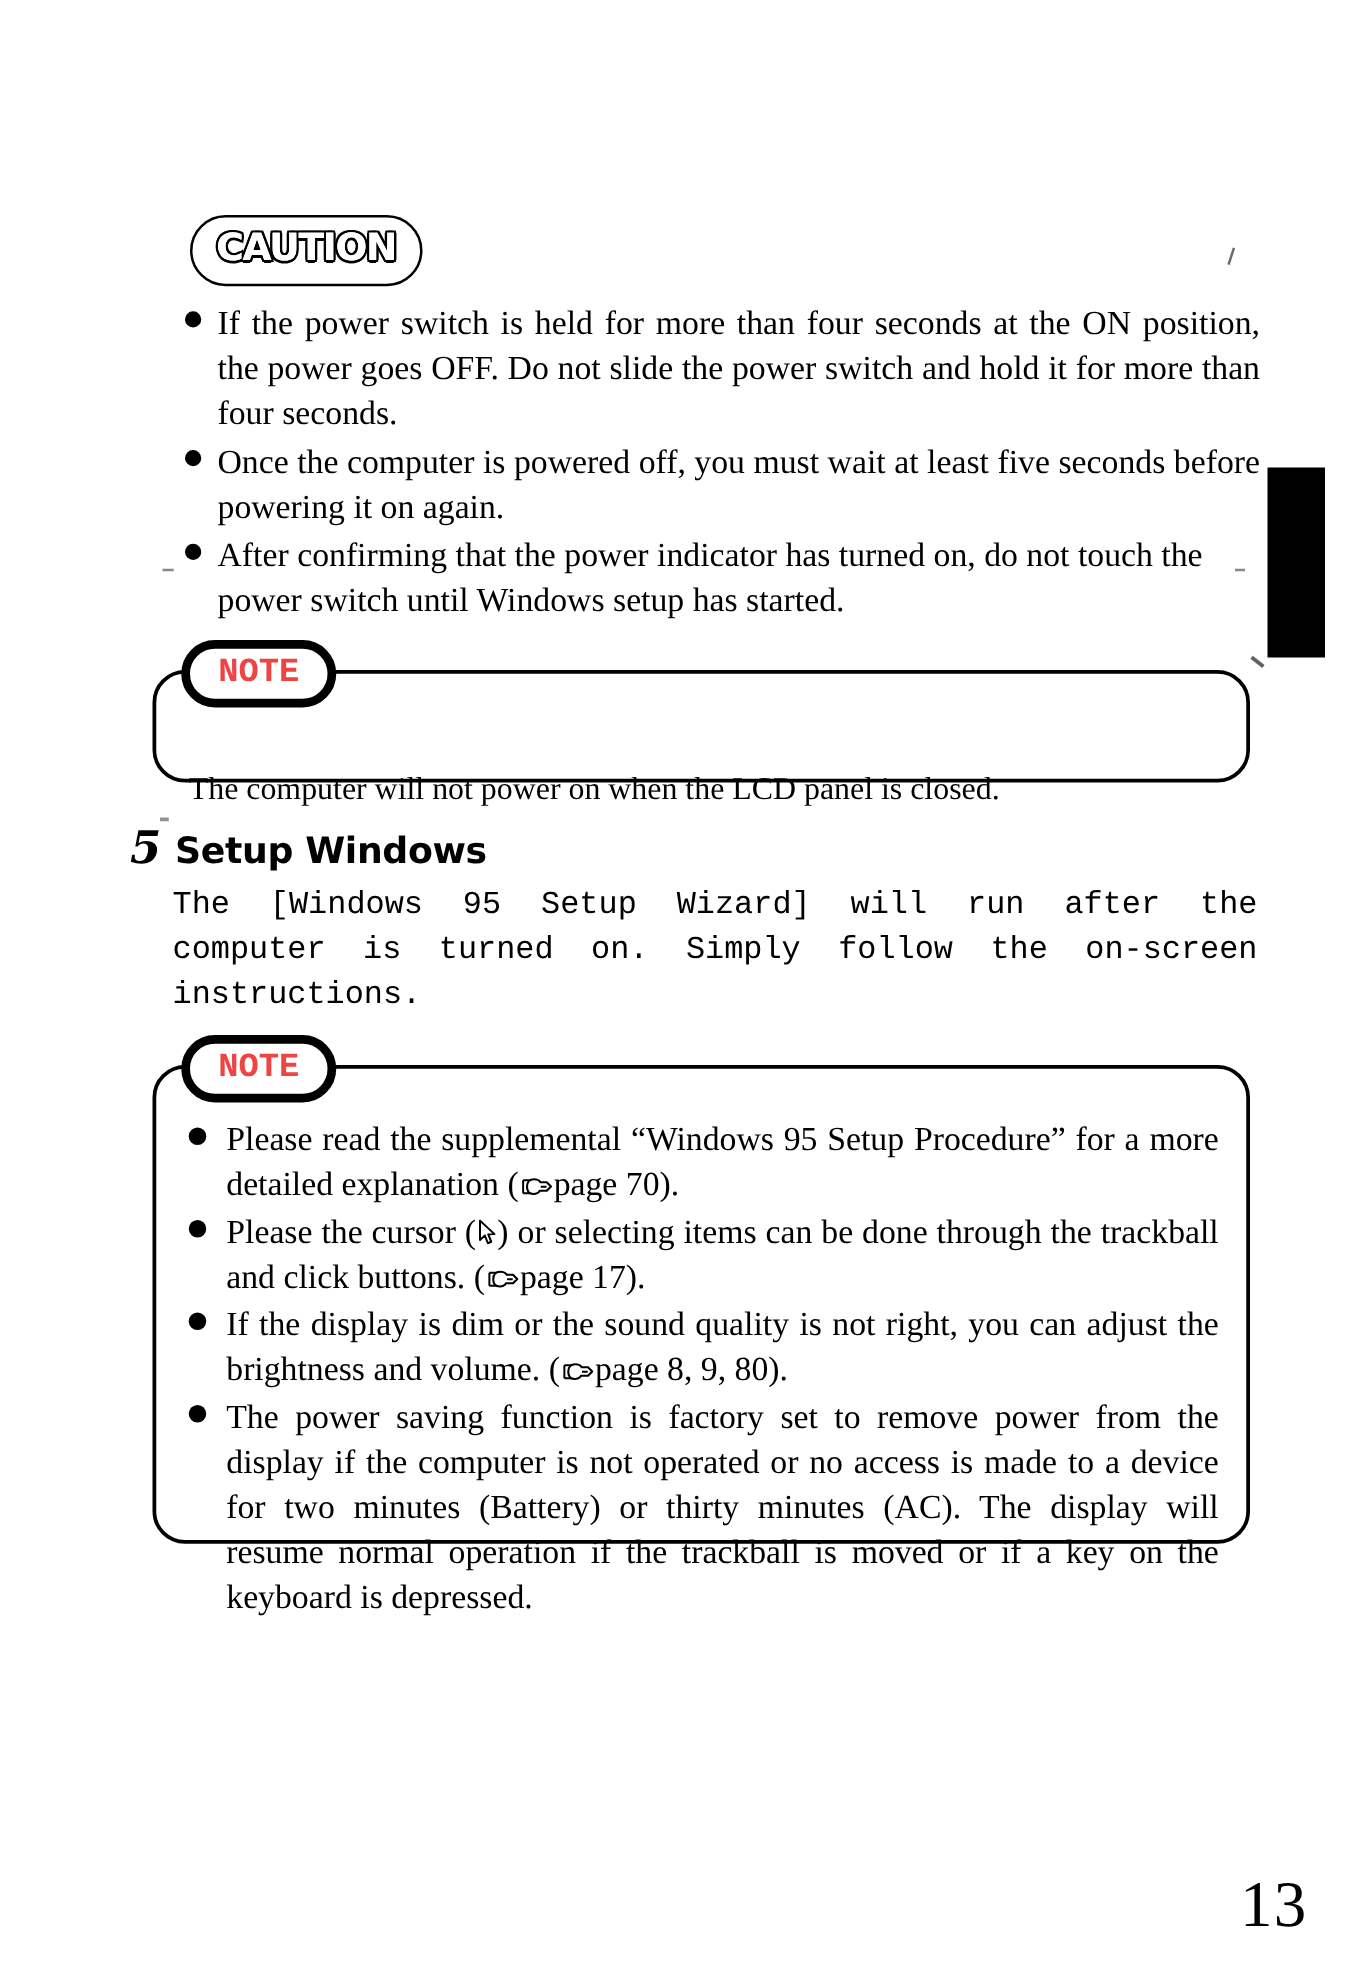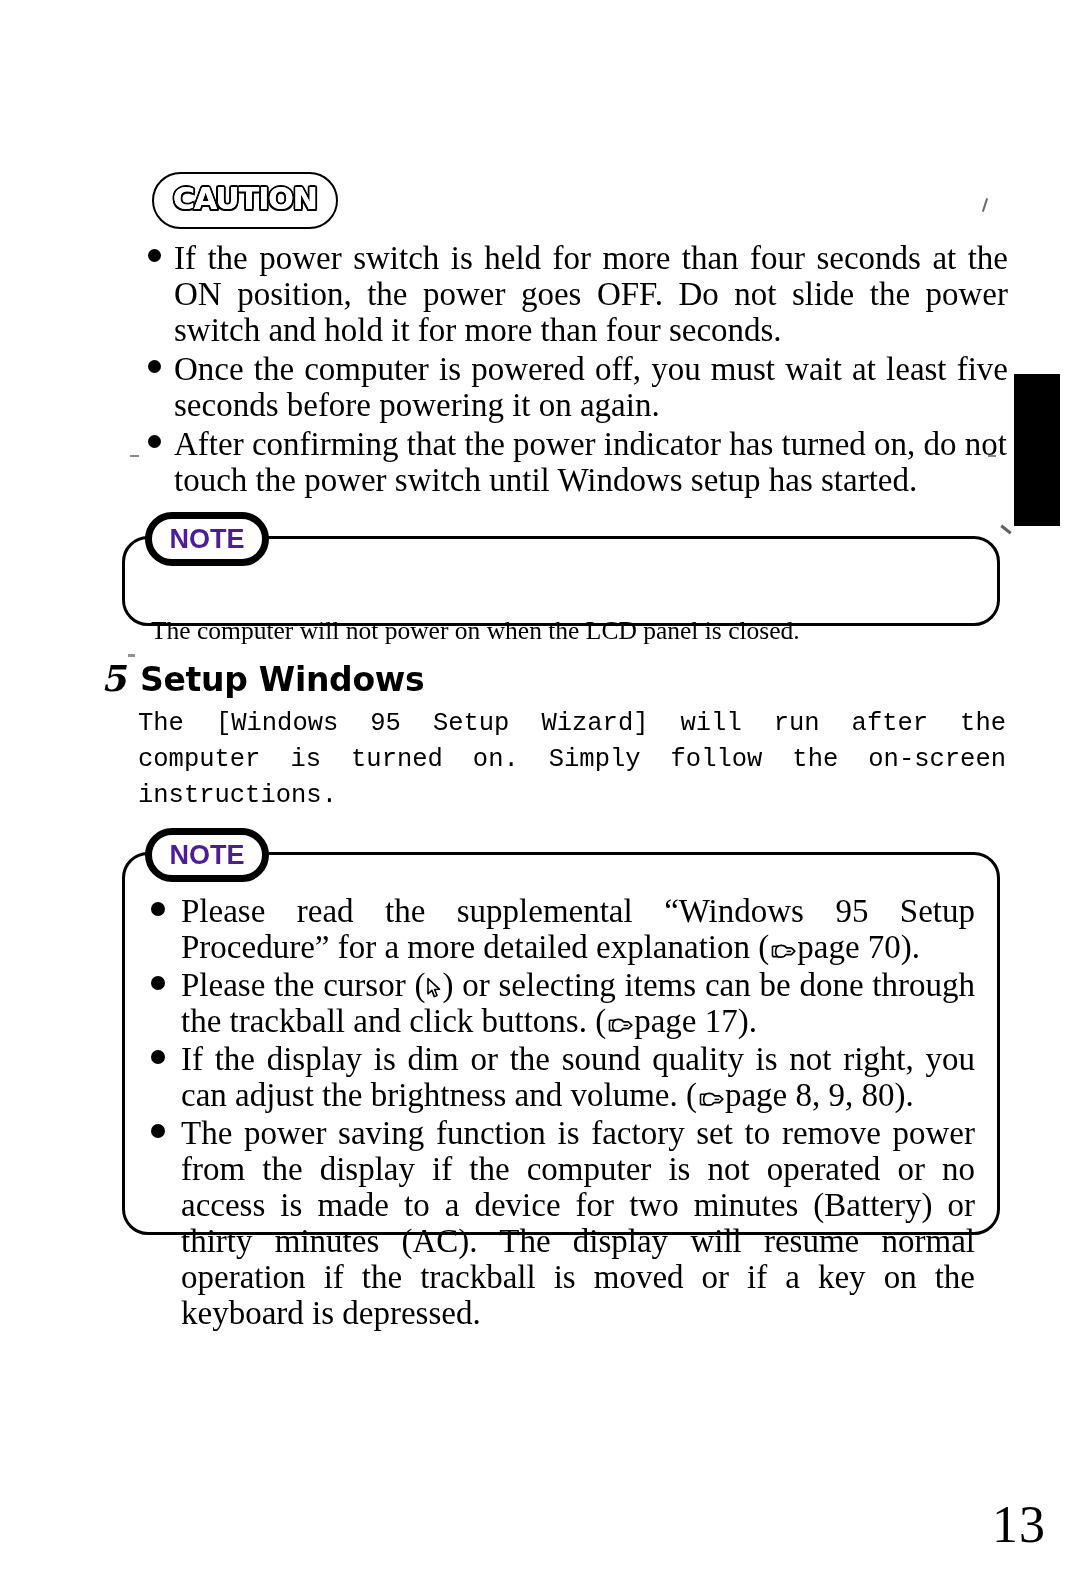"If the power switch is" .bullet-text { font-size: 33px -> 27px }
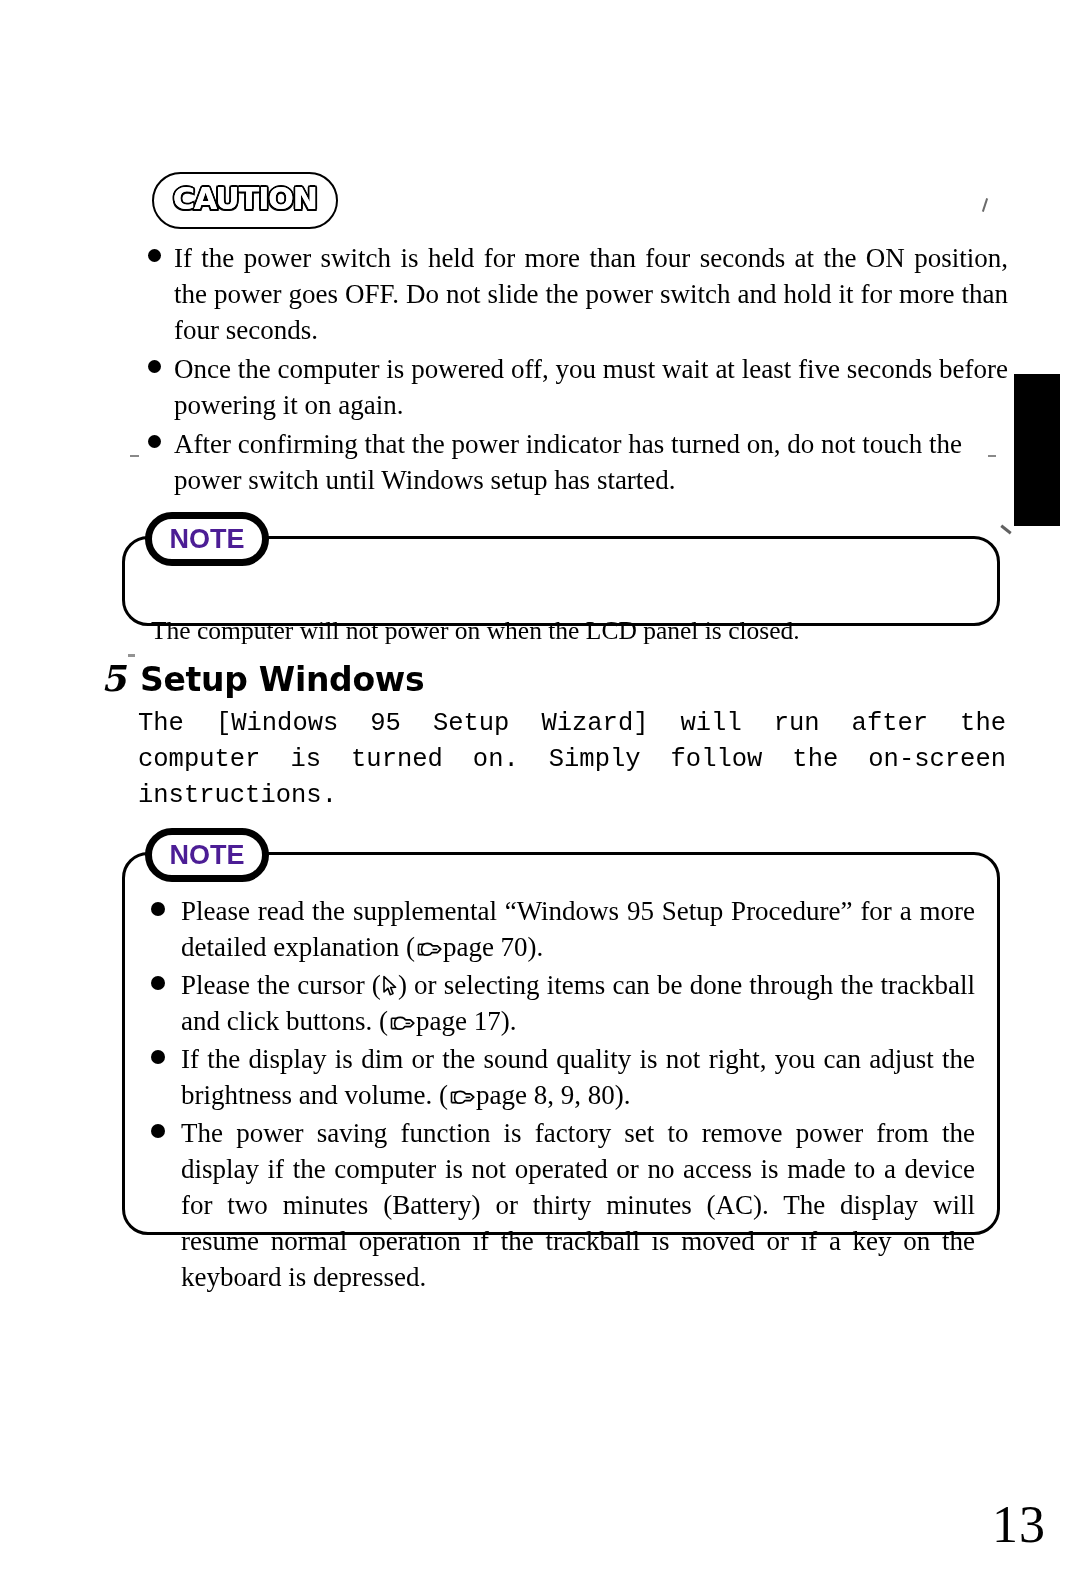"NOTE" .note-badge span { color: #4c1d95 -> #ef4444; font-family: Liberation Sans, sans-serif -> Liberation Mono, monospace }
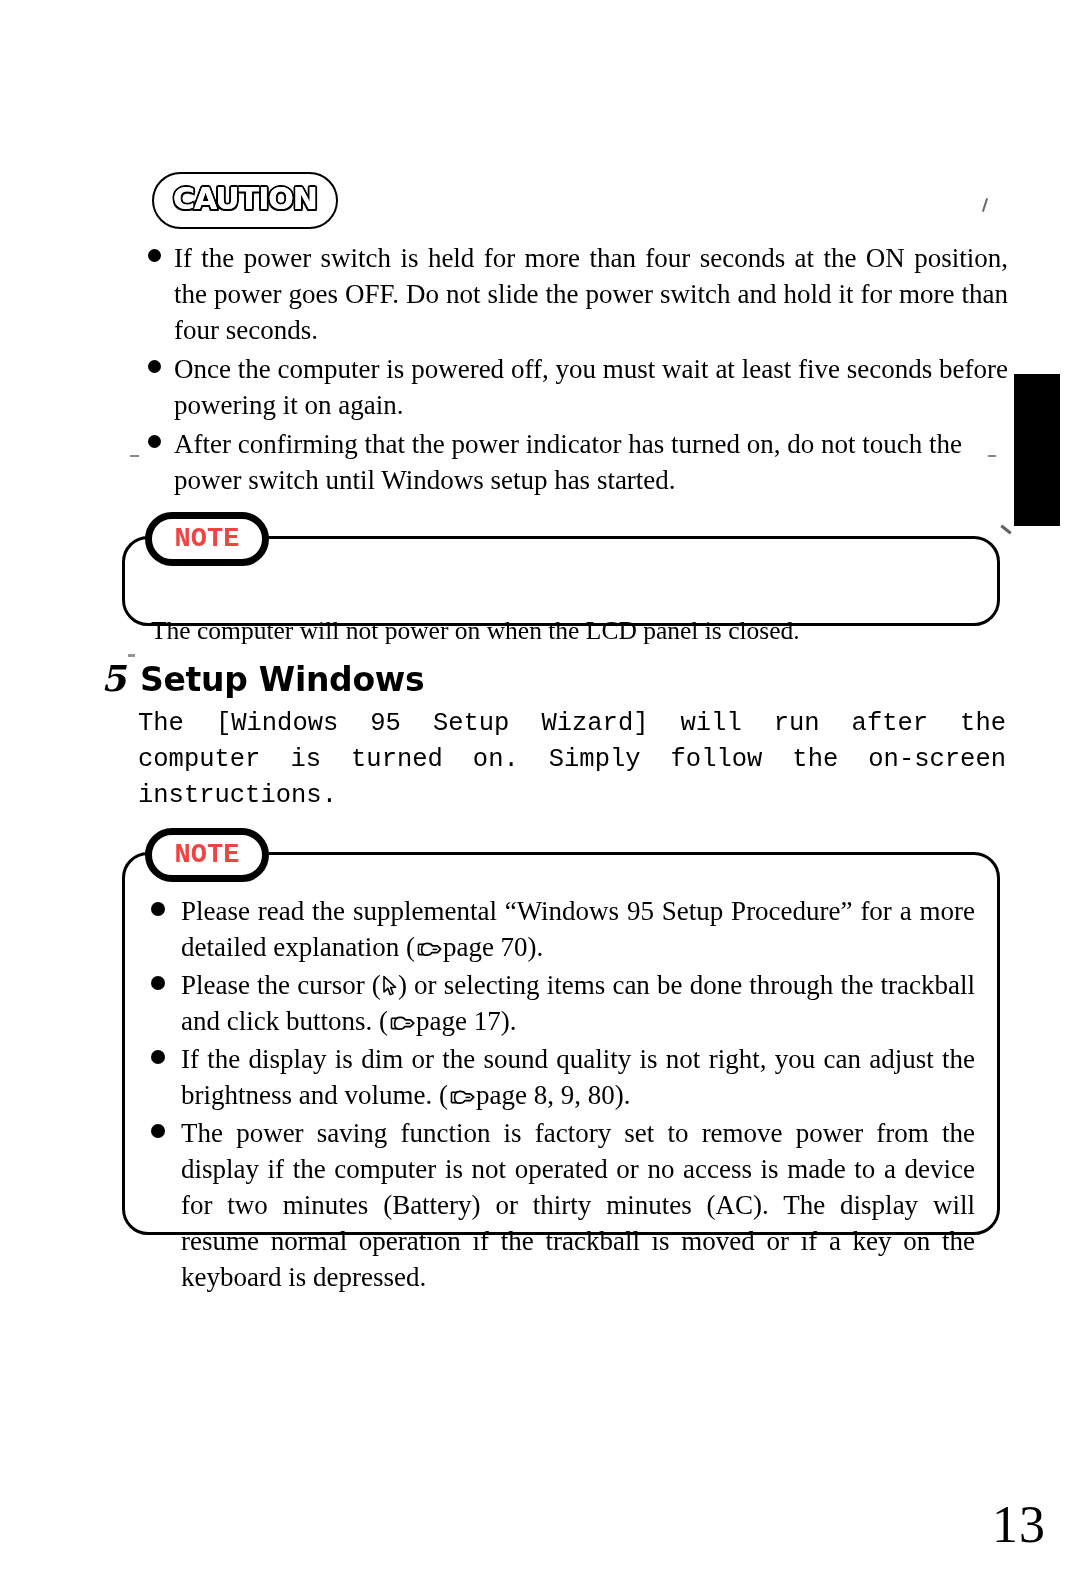"Setup Windows" .section-title { font-size: 33px -> 29px }
